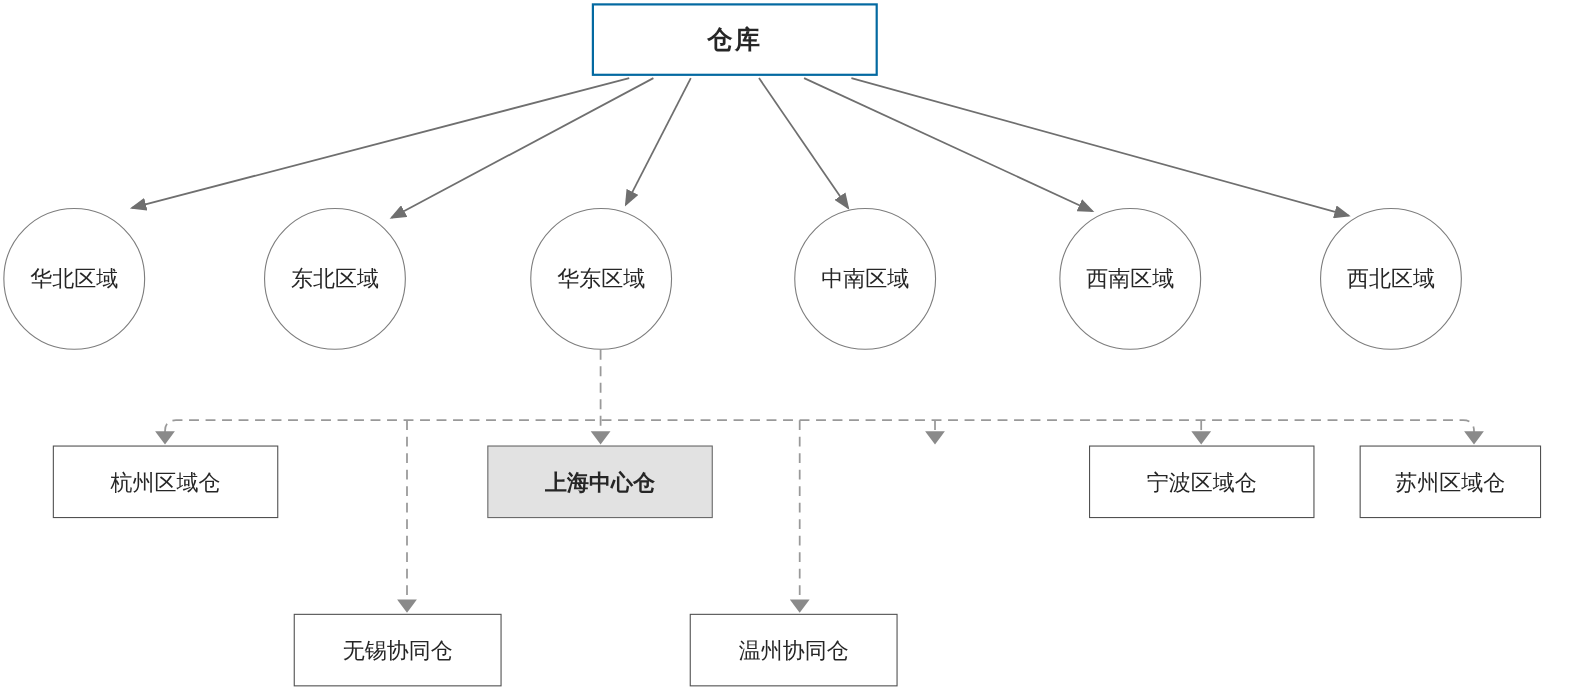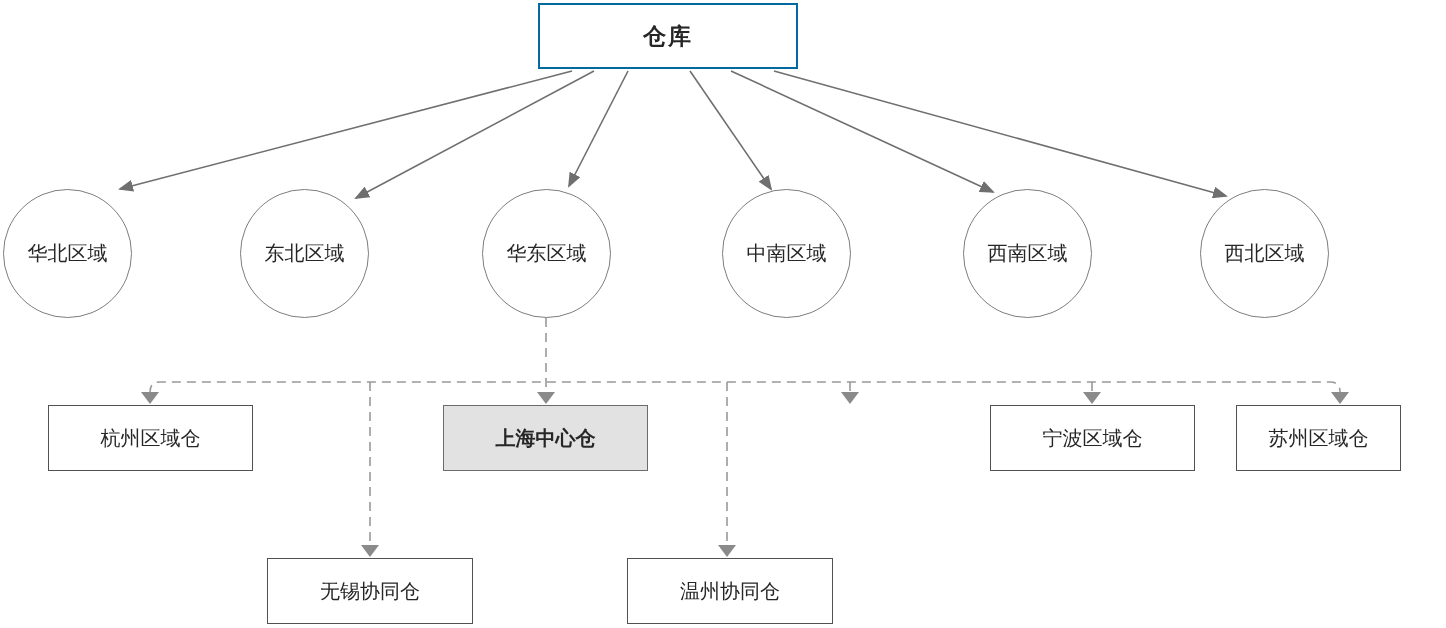"无锡协同仓" .cbox { width: 206px -> 189px }
